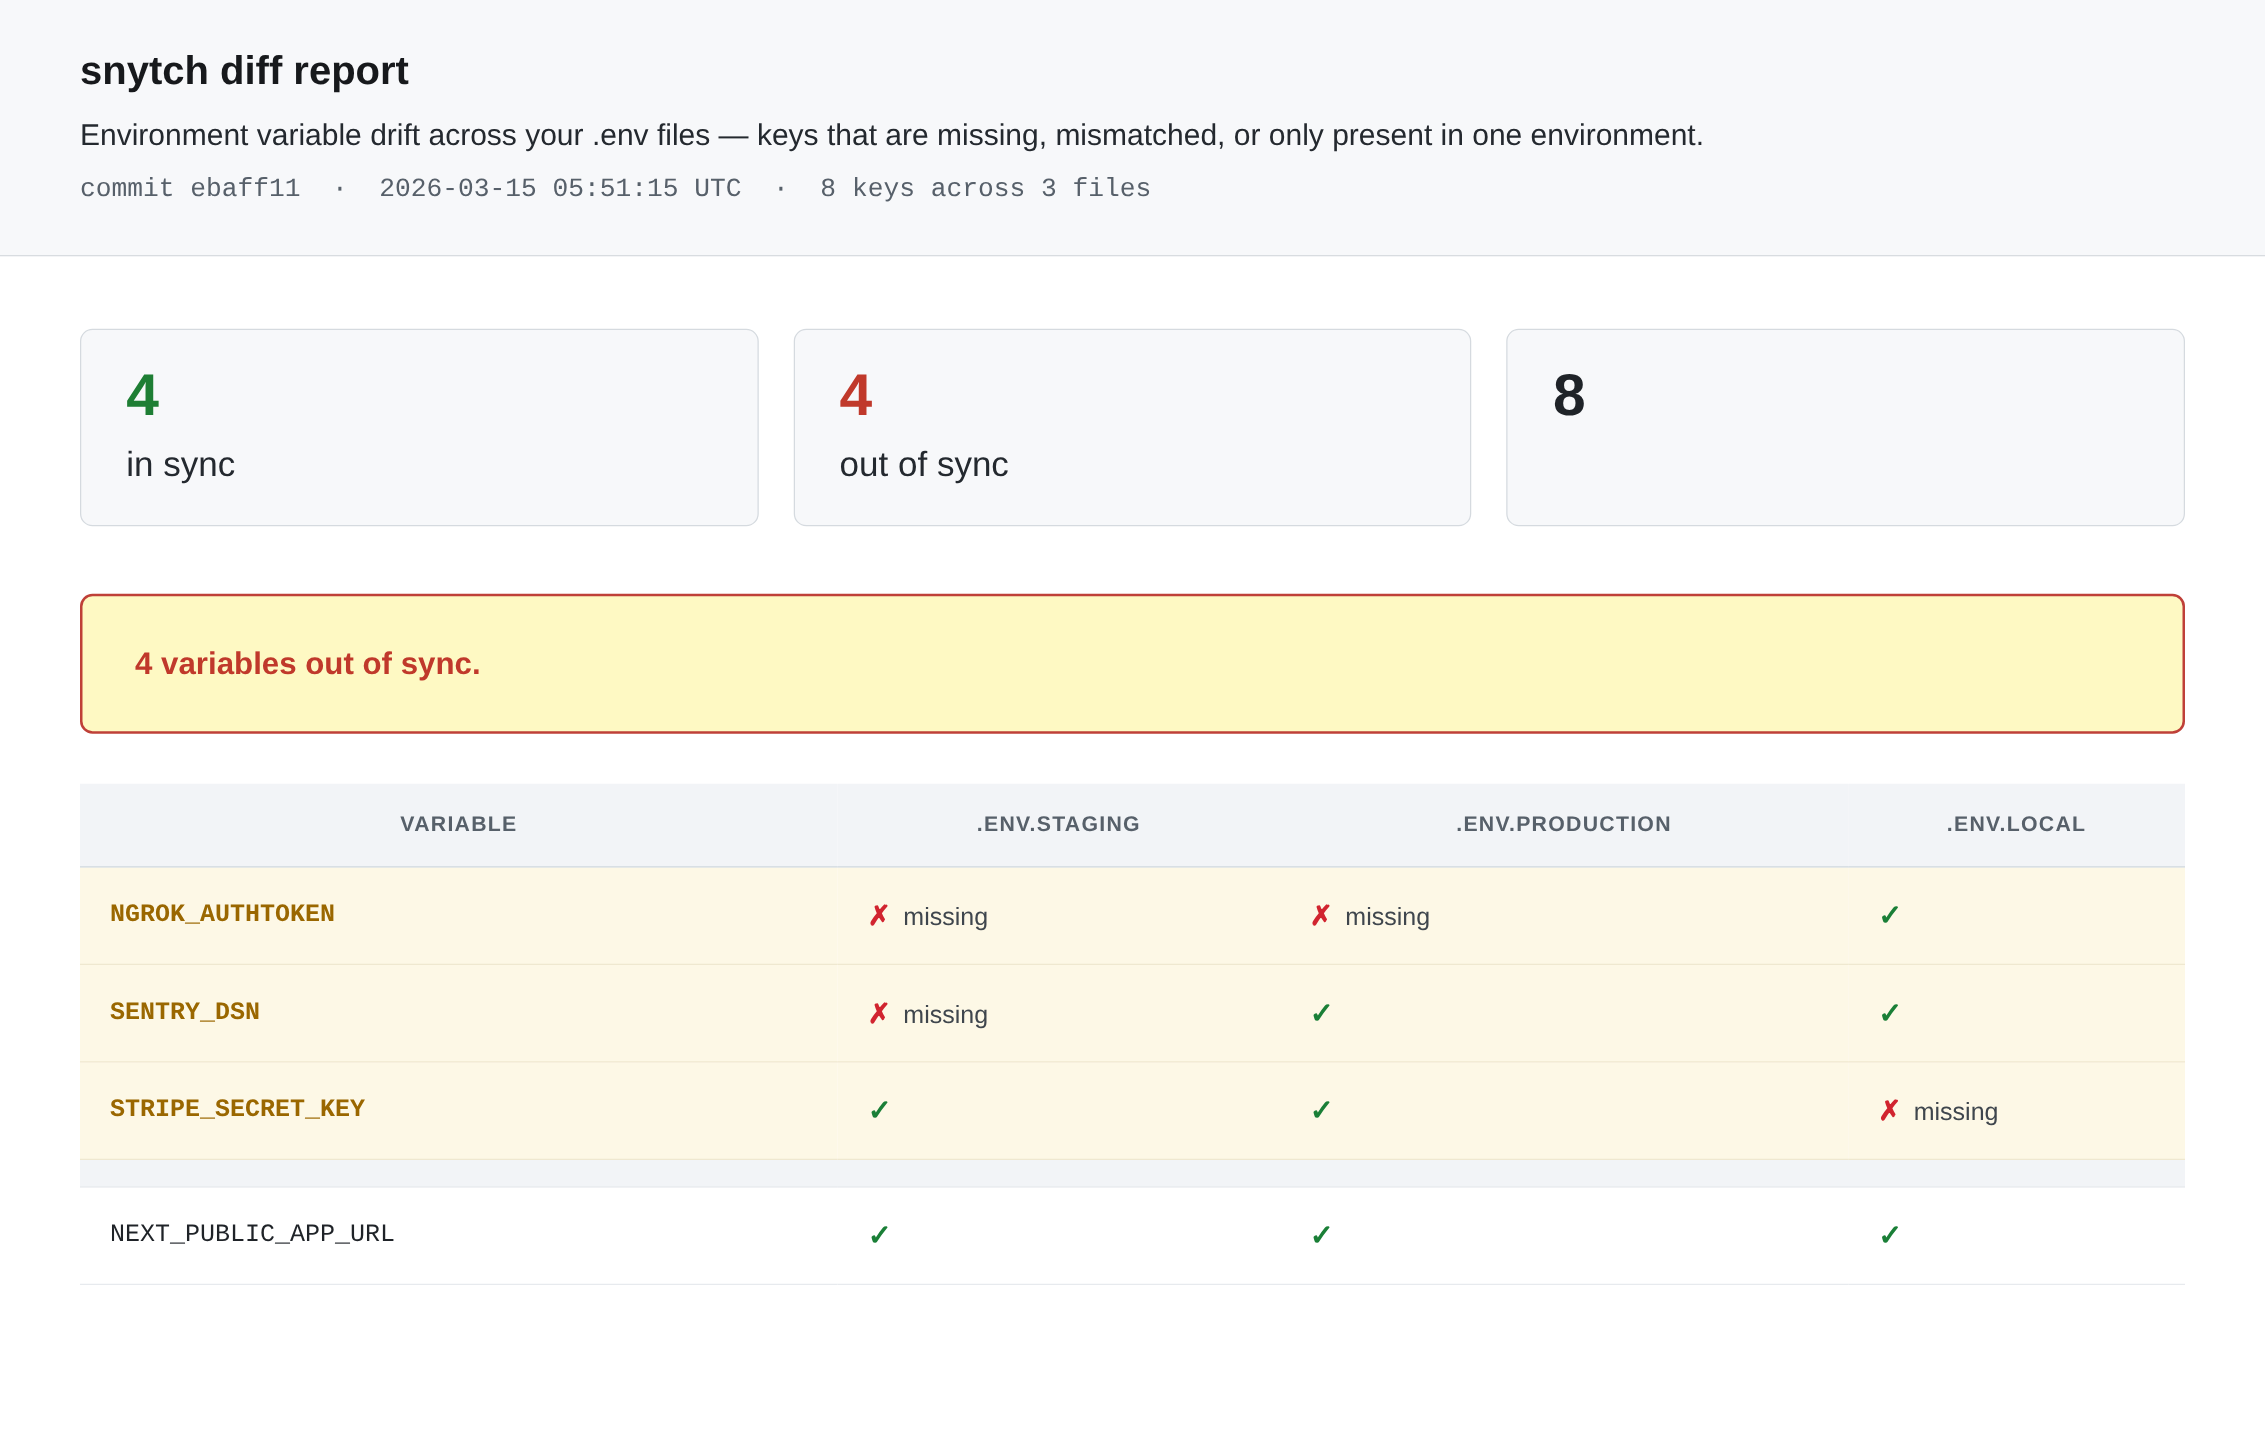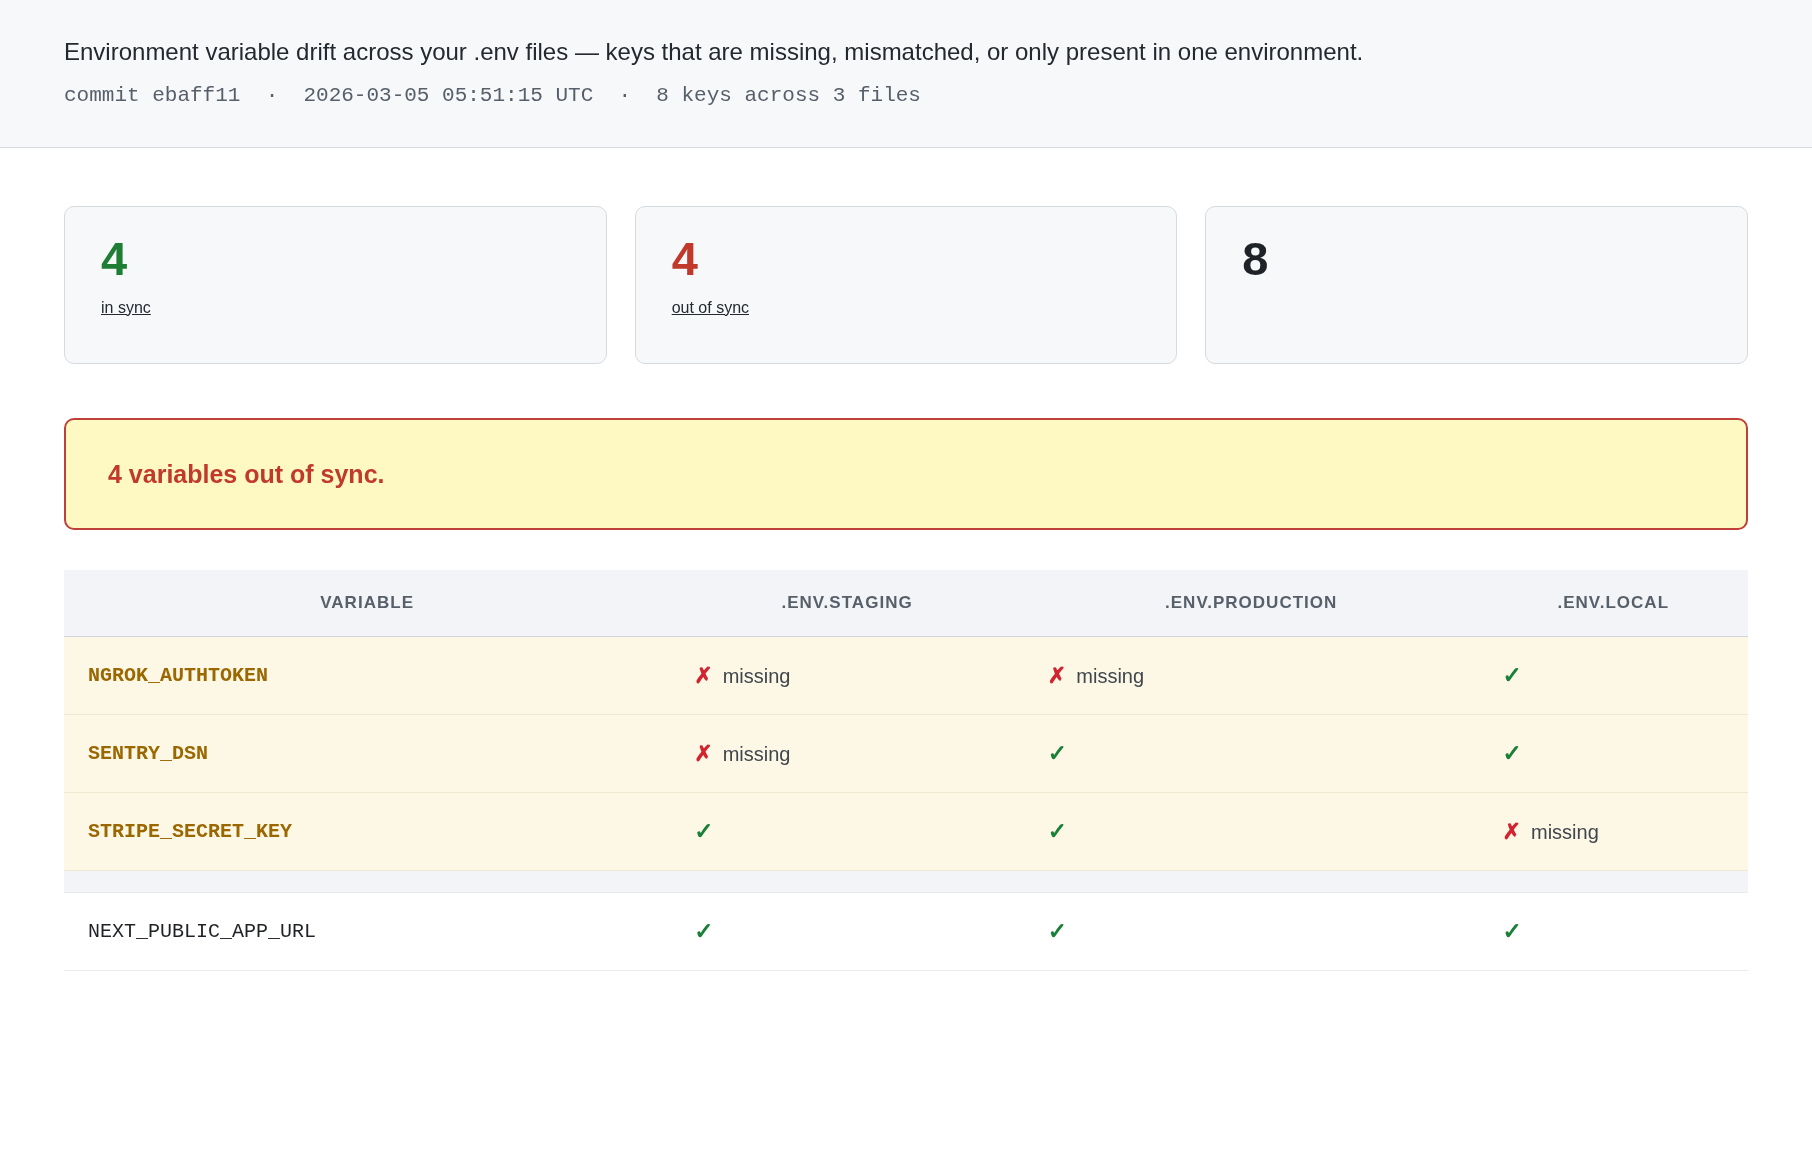"snytch diff report" h1.page-title { html: none -> <h1>snytch diff report</h1> }
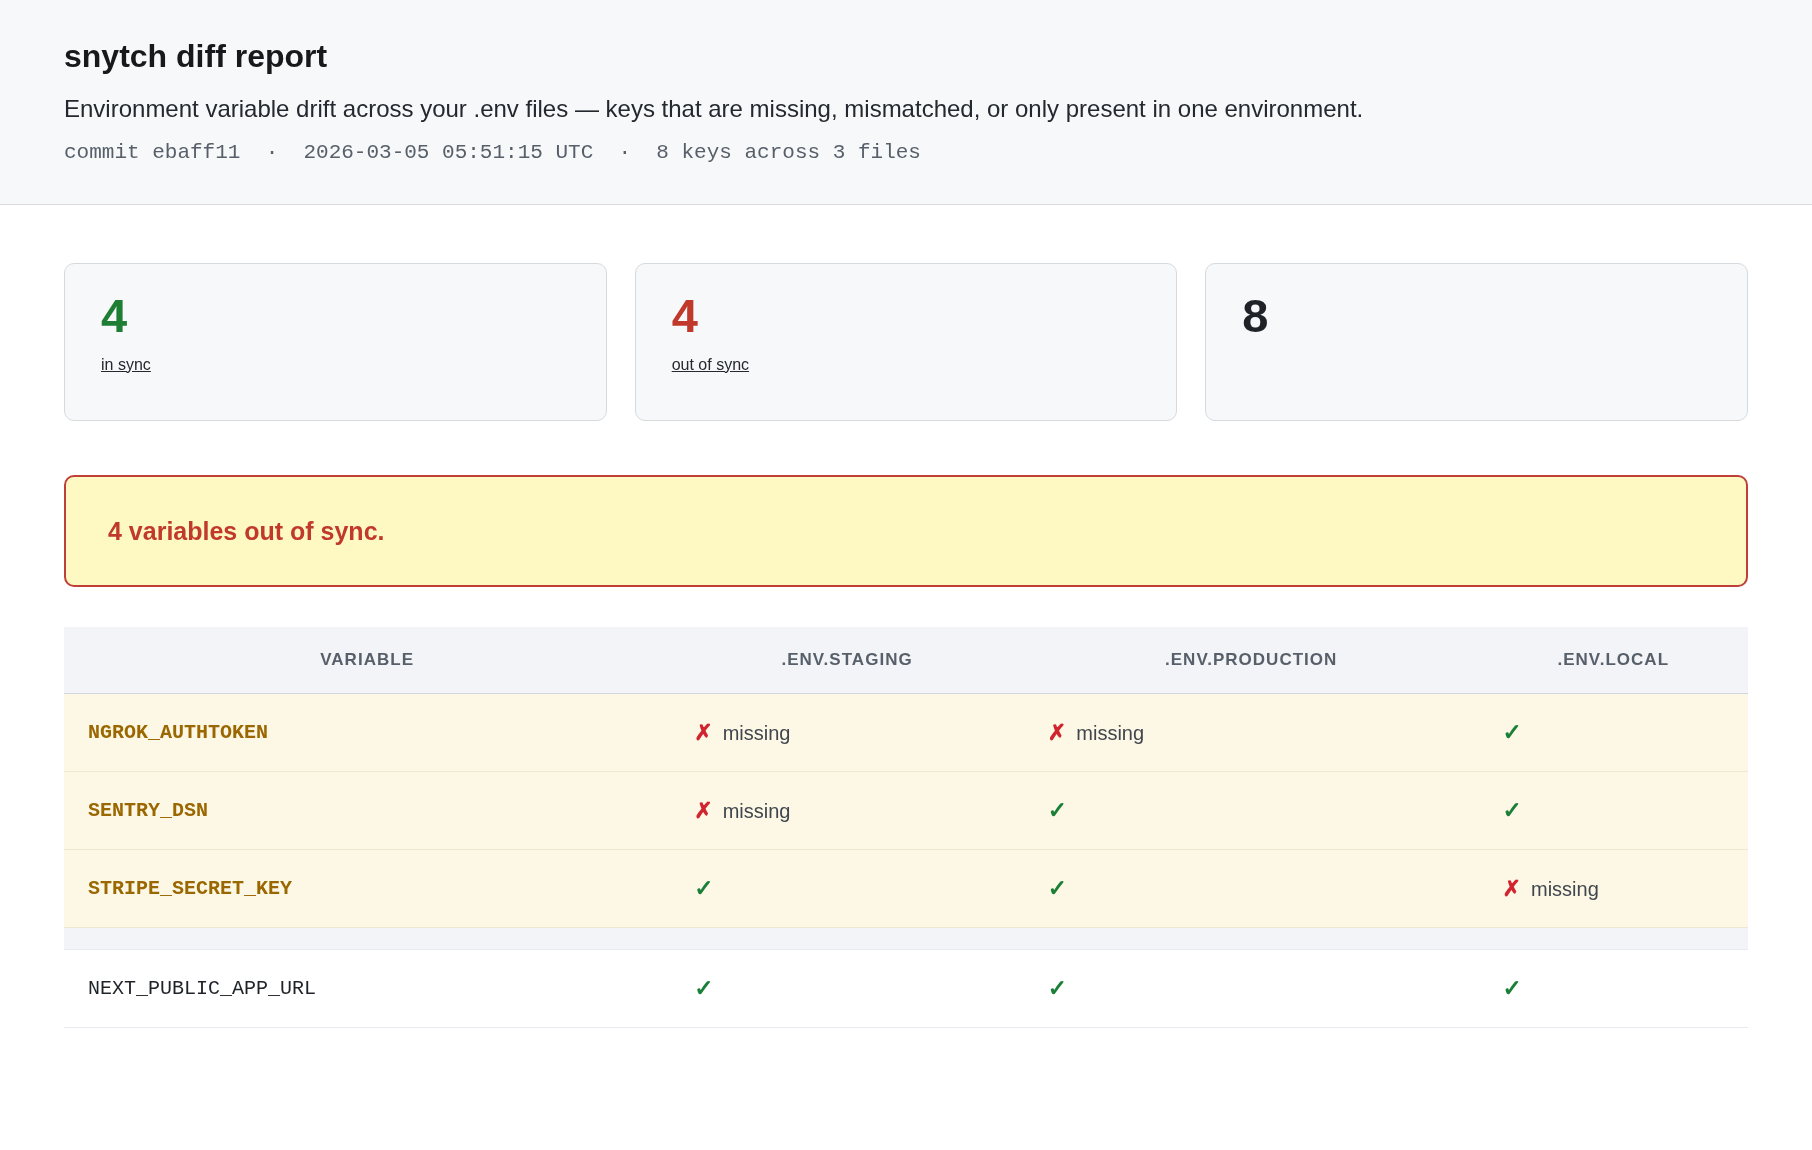"commit ebaff11 · 2026-03-05 05:51:15" p.page-meta { text: 2026-03-05 -> 2026-03-15 }
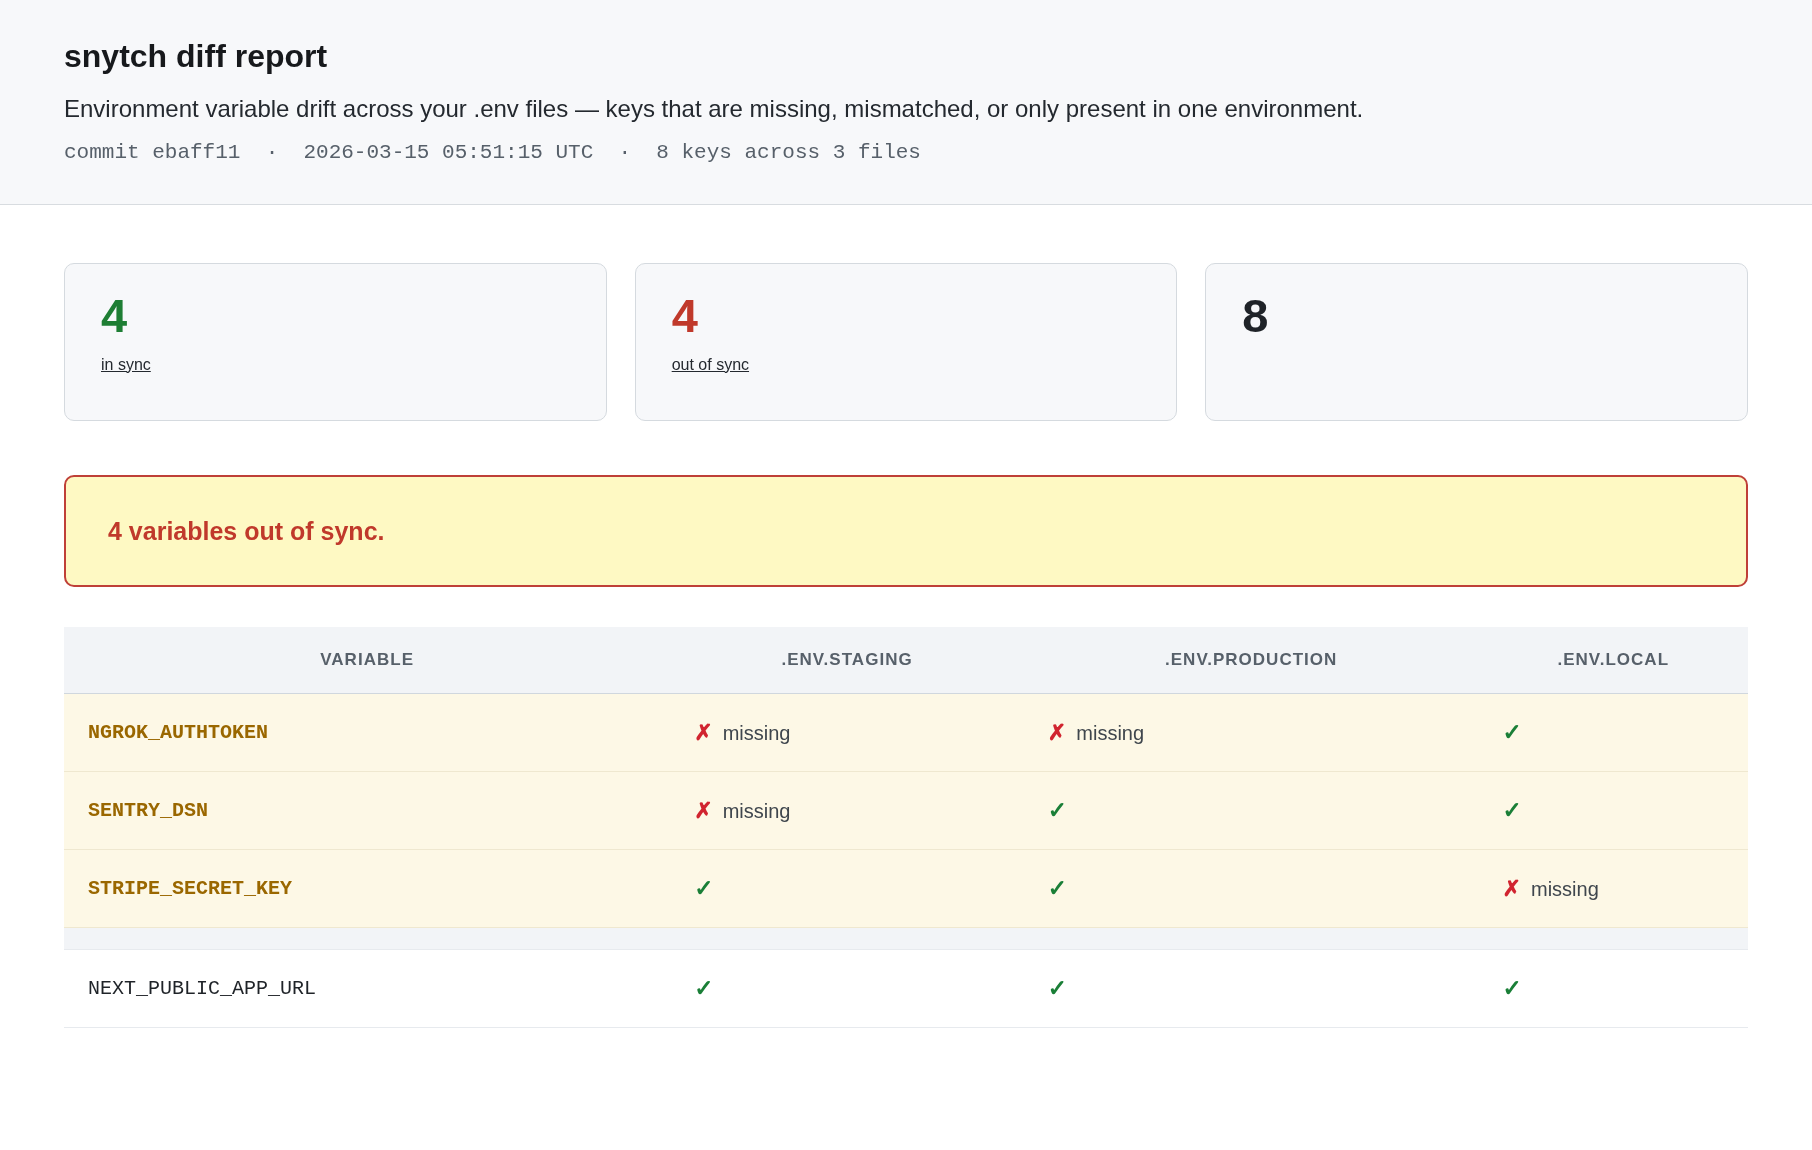"in sync" .stat-label { font-size: 16px -> 28px; text-decoration: underline -> none }
